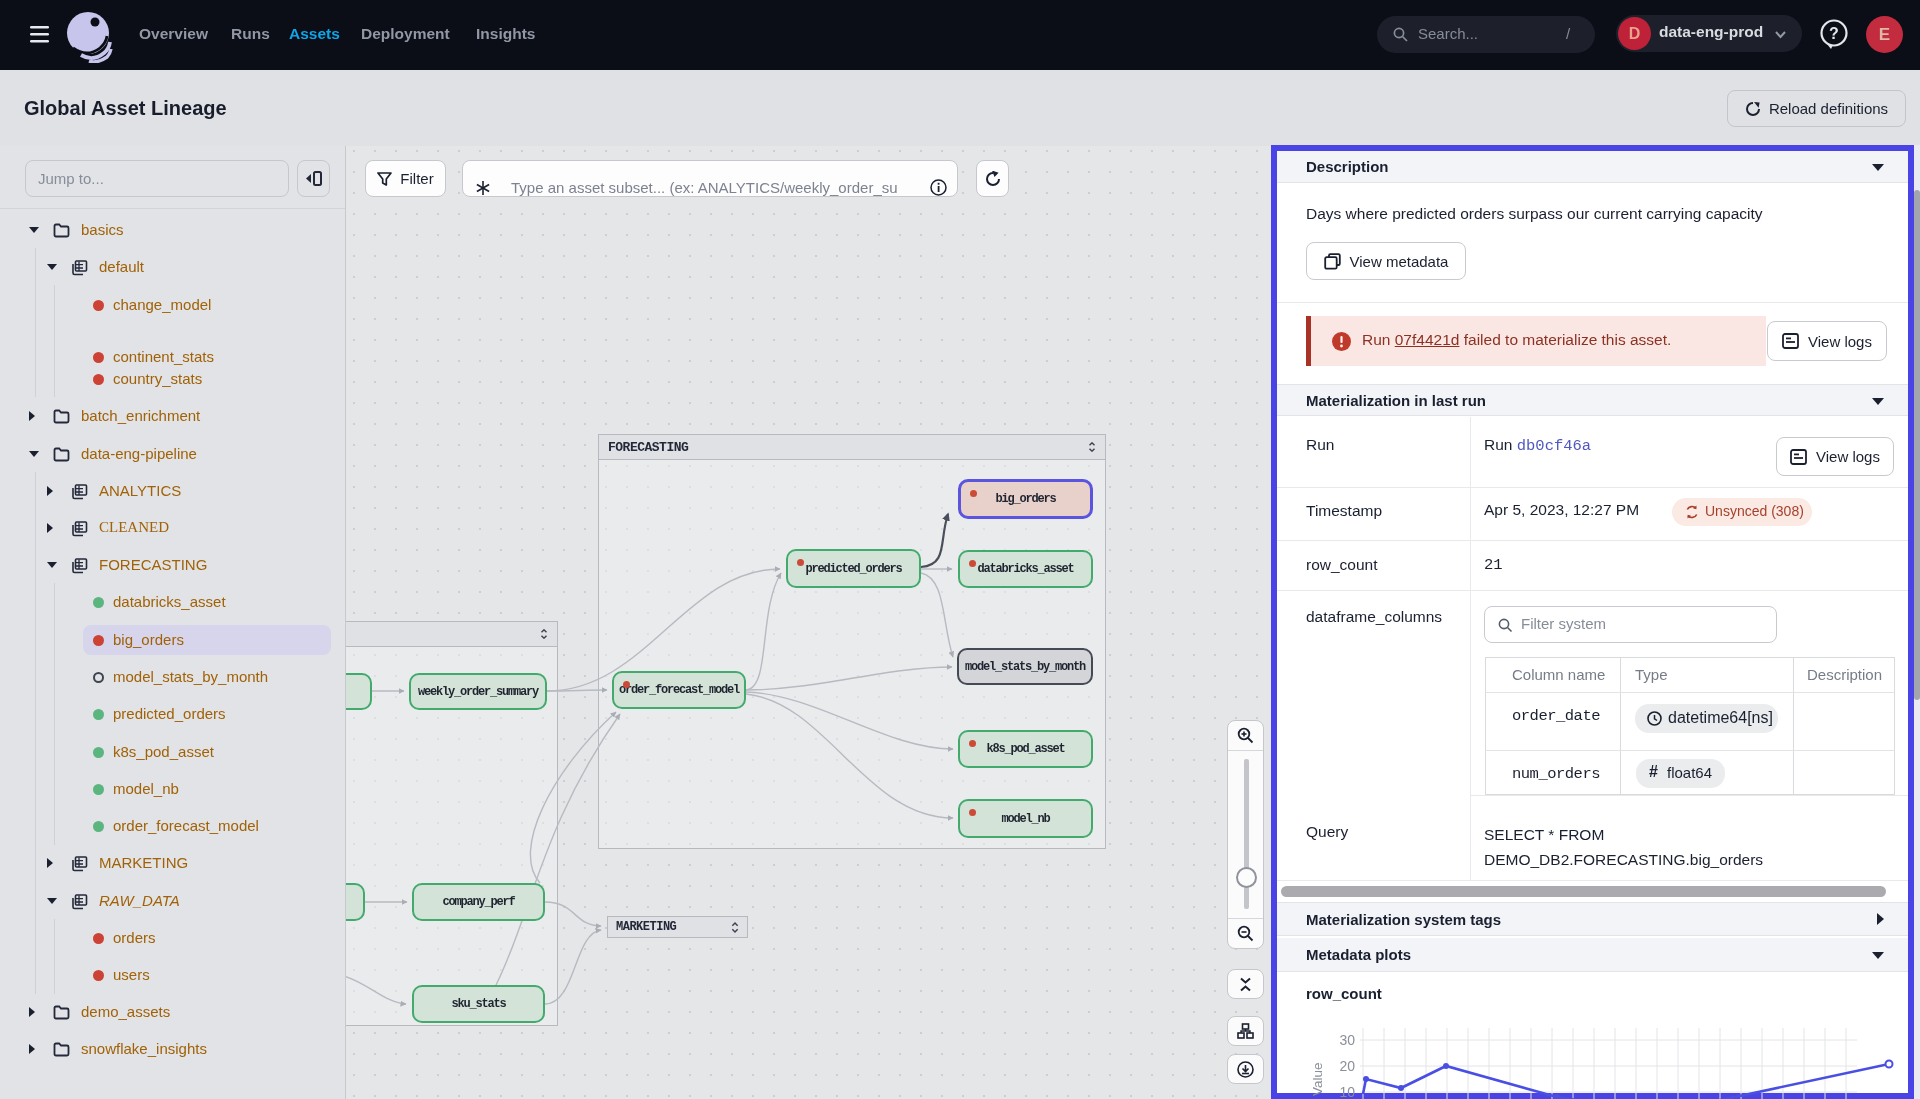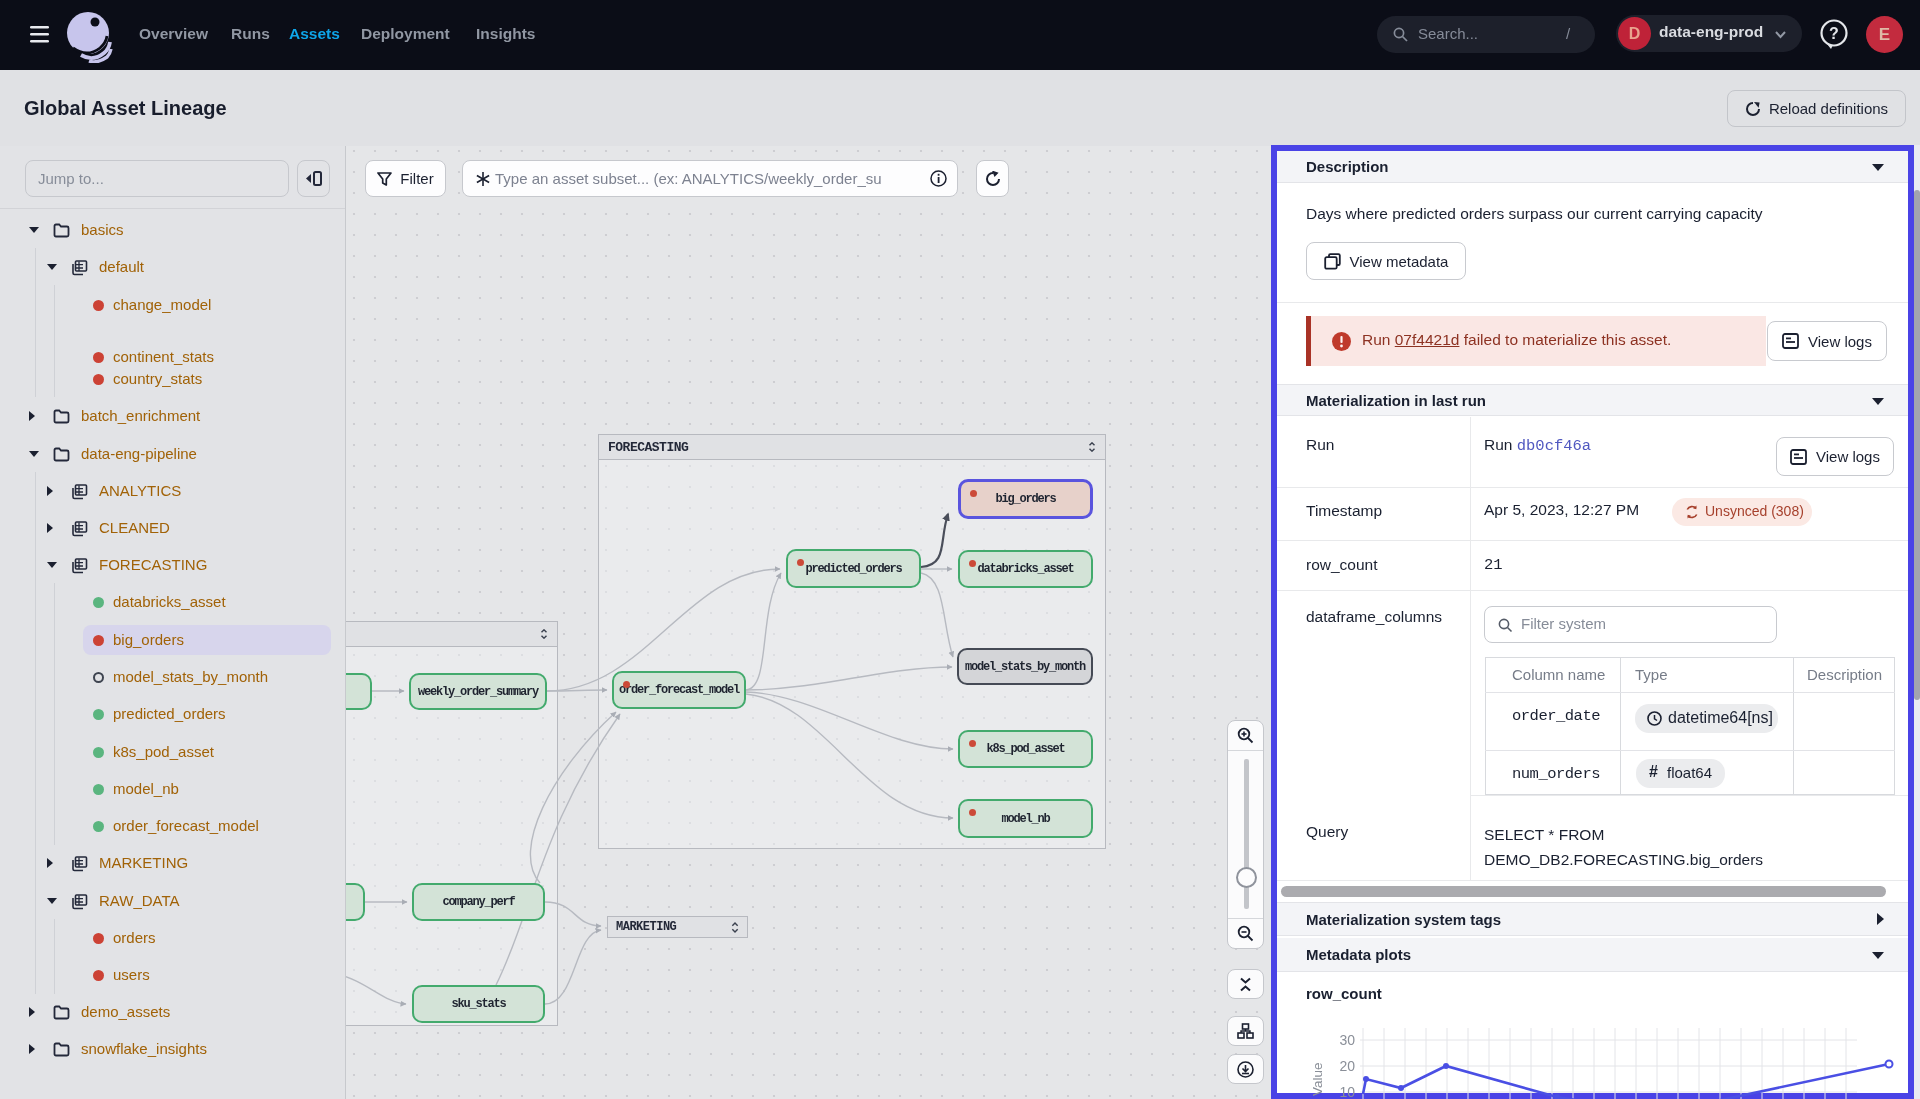"Type an asset subset... (ex:" div.tbtn { align-items: none -> flex-end; gap: 4px -> 20px }
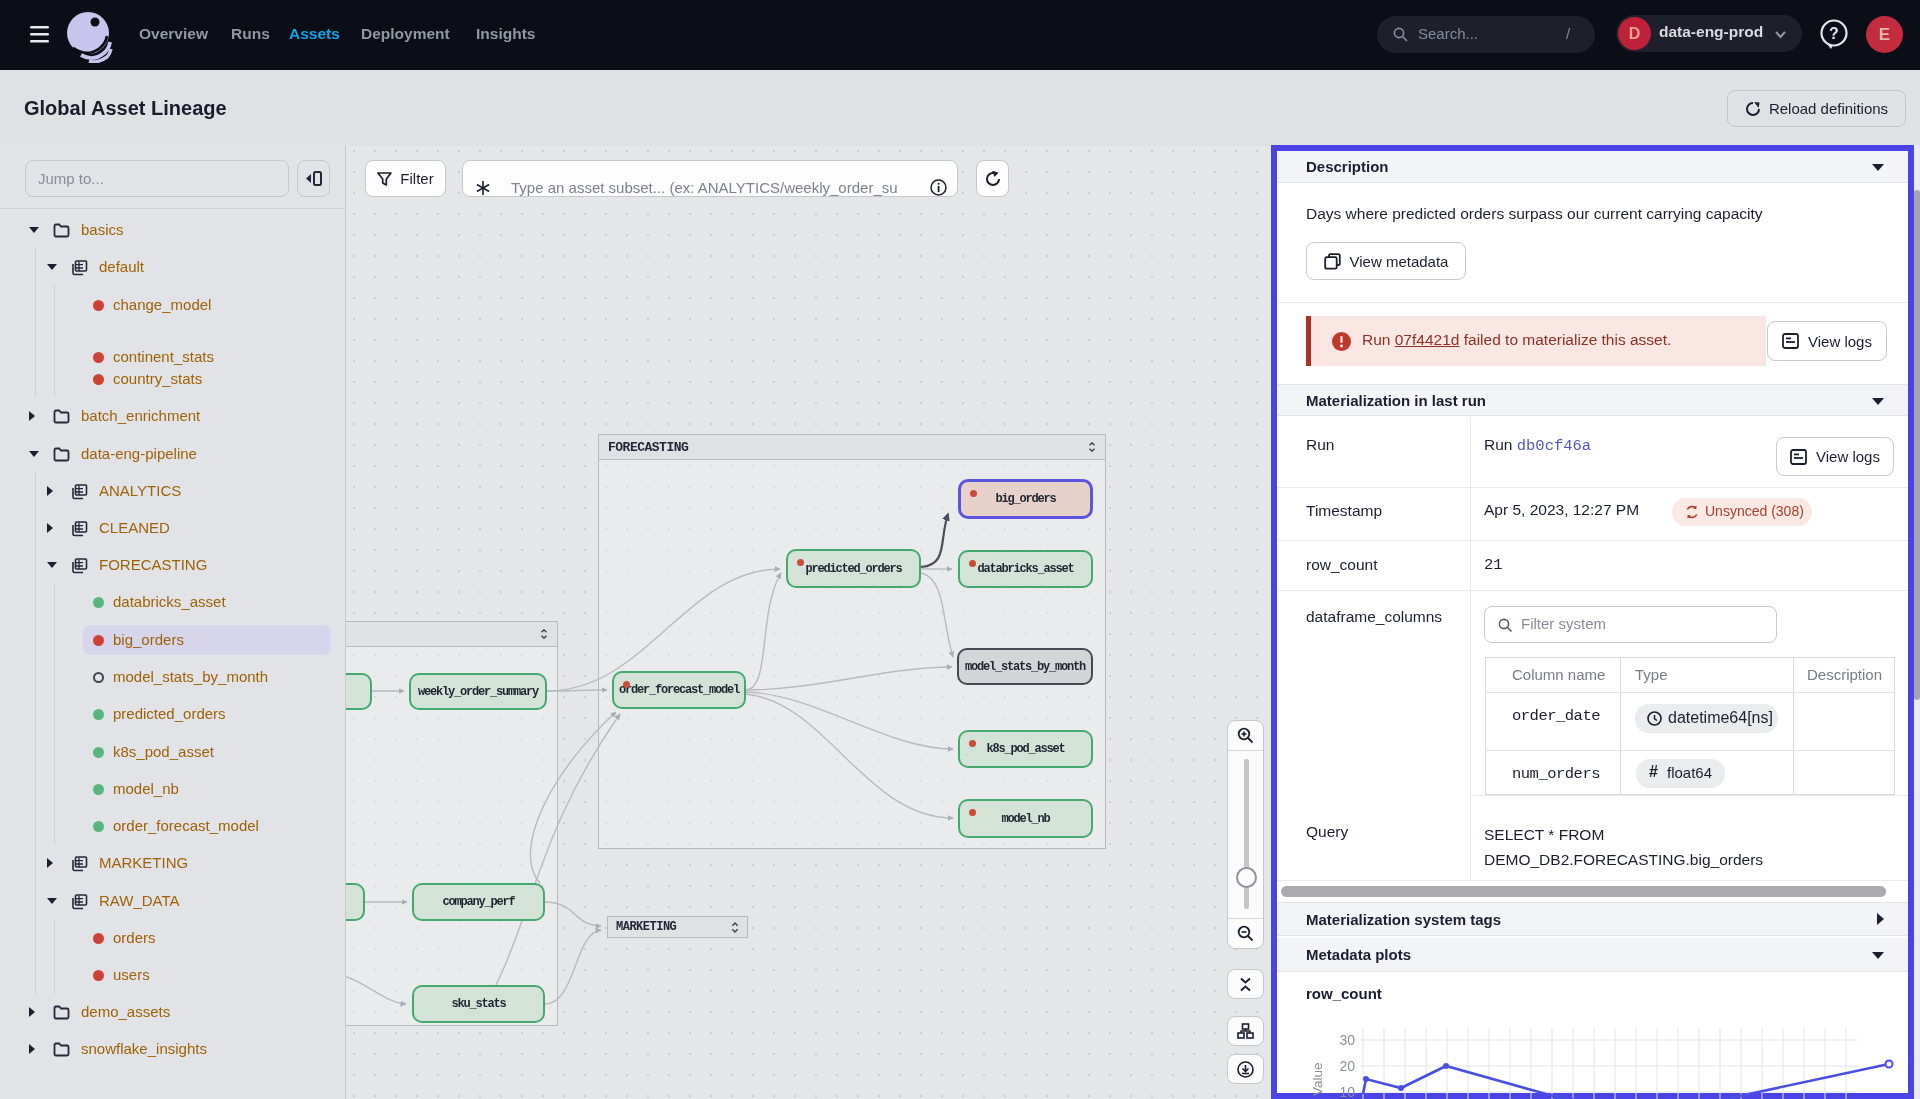"CLEANED" span.abs { font-family: none -> Liberation Serif, serif }
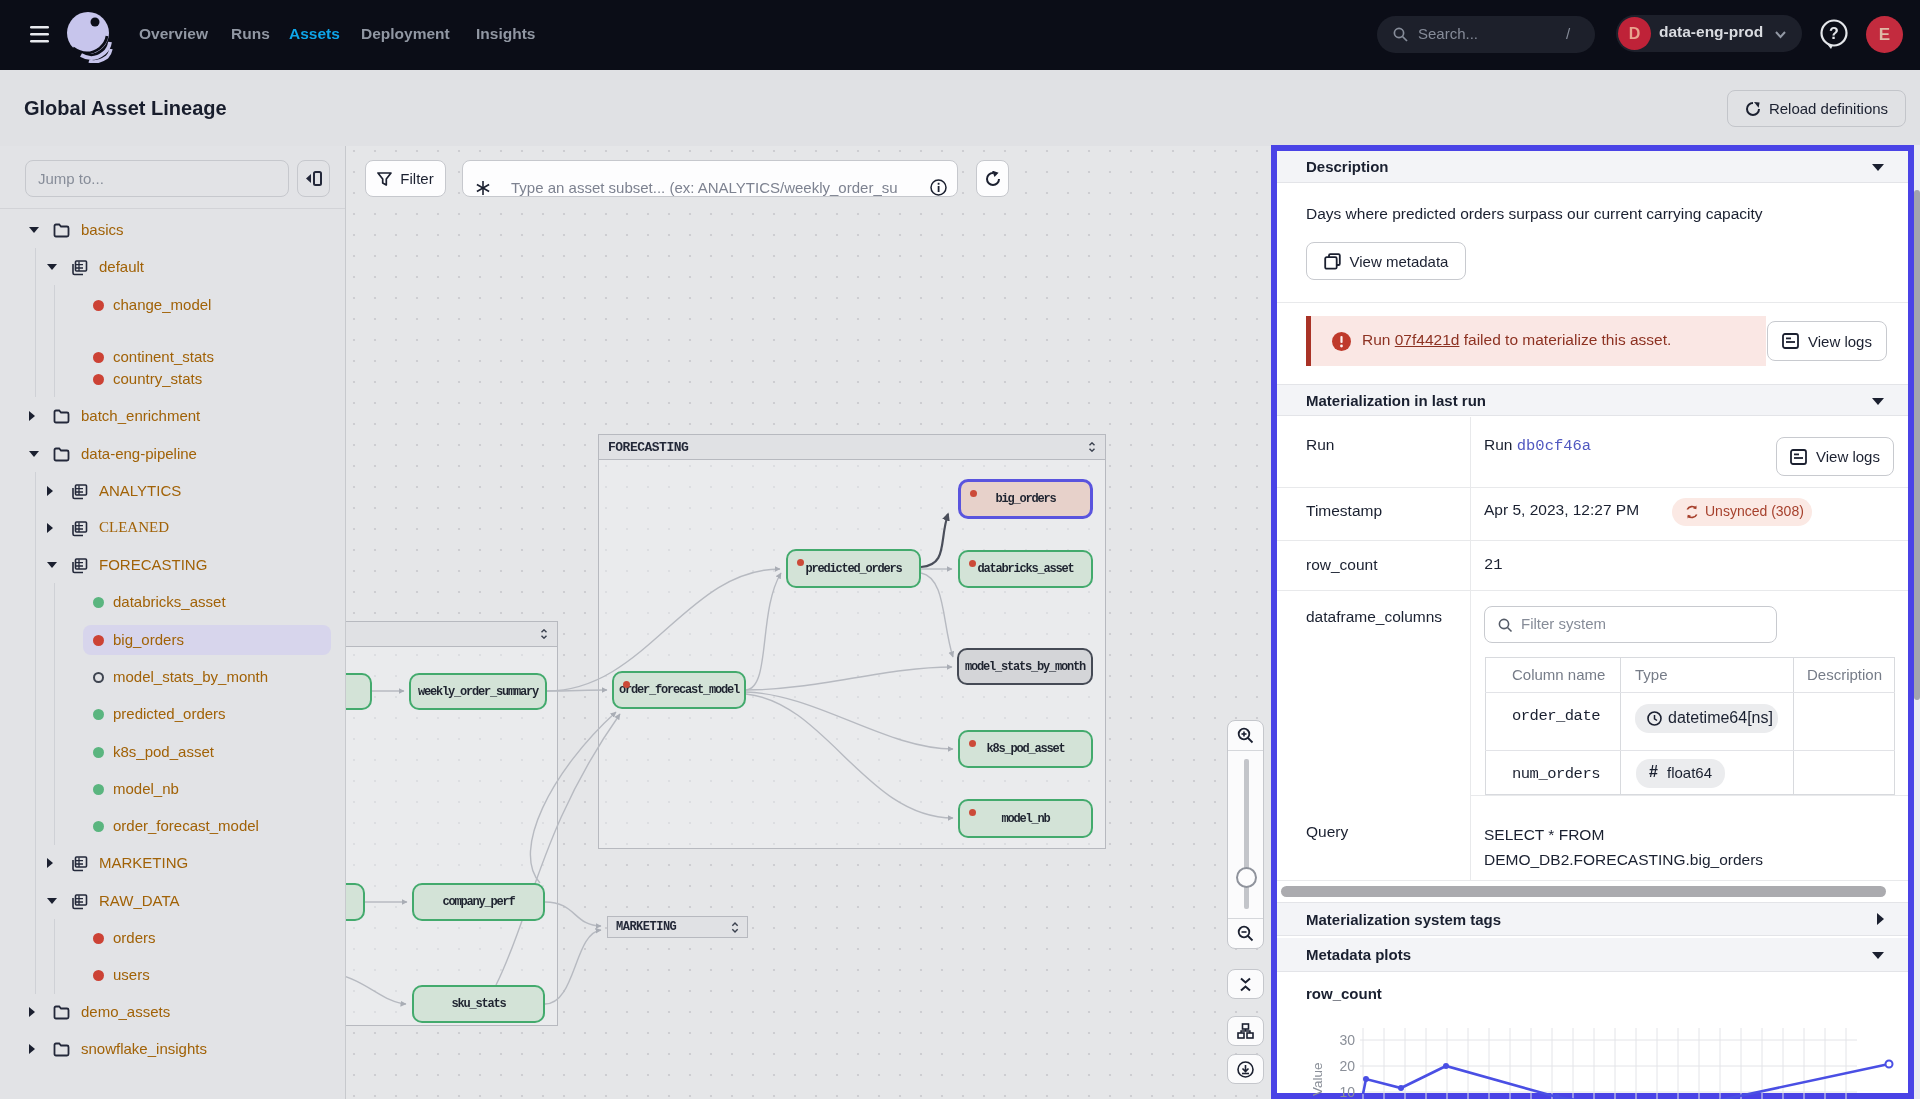"RAW_DATA" span.abs { font-style: none -> italic }
